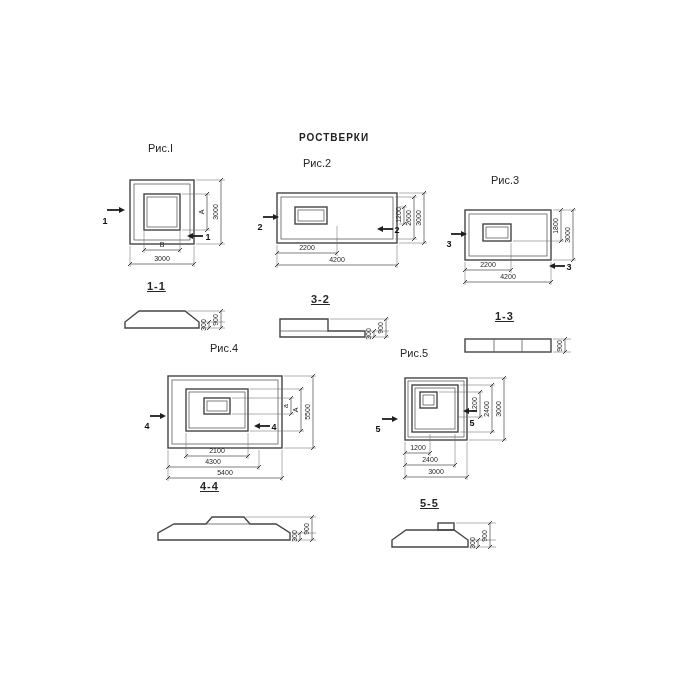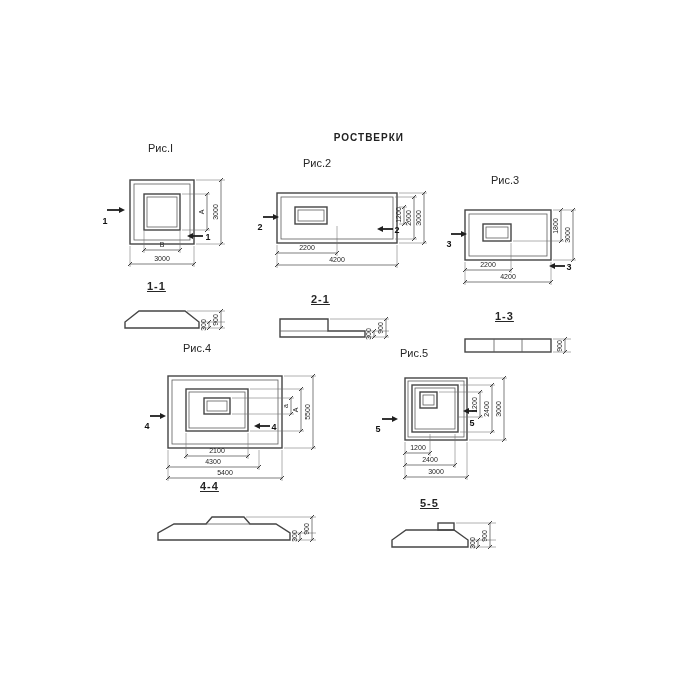"РОСТВЕРКИ" #main-title { text-align: right -> center }
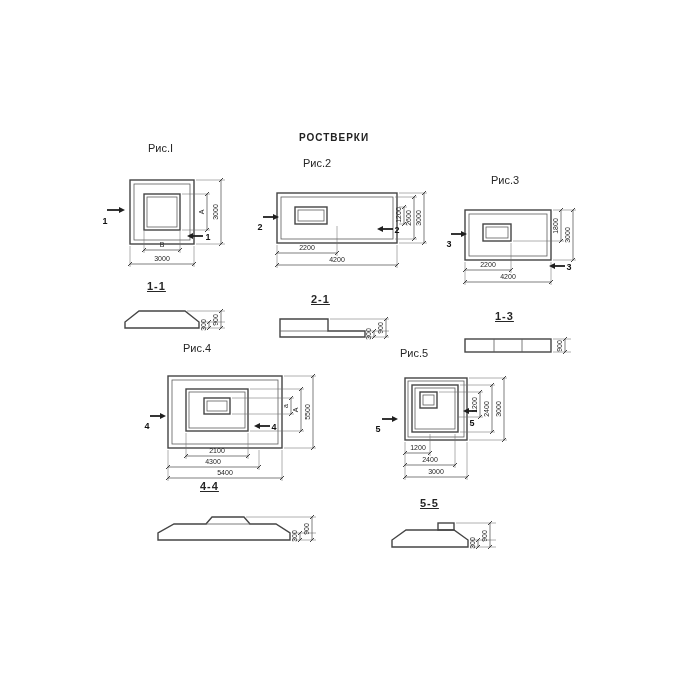"2-1" div.sec-label { text: 2-1 -> 3-2 }
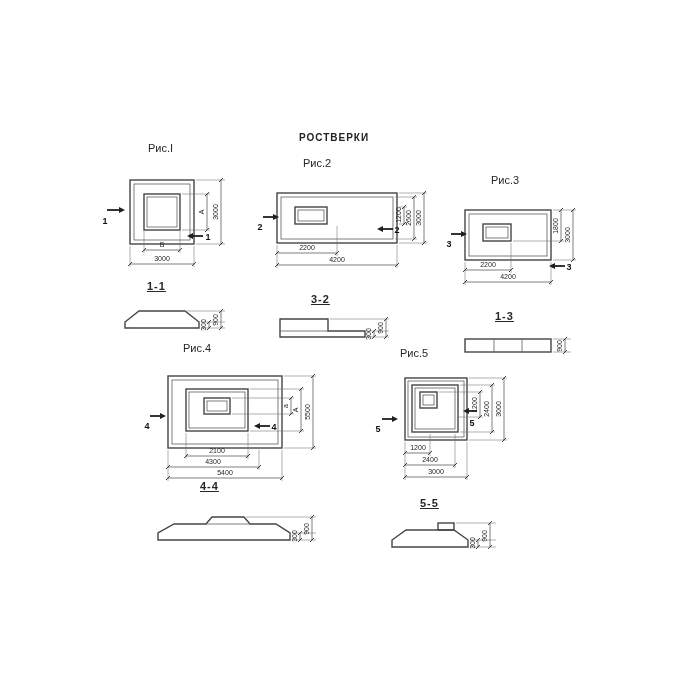"Рис.4" div.cap { left: 43px -> 70px }
